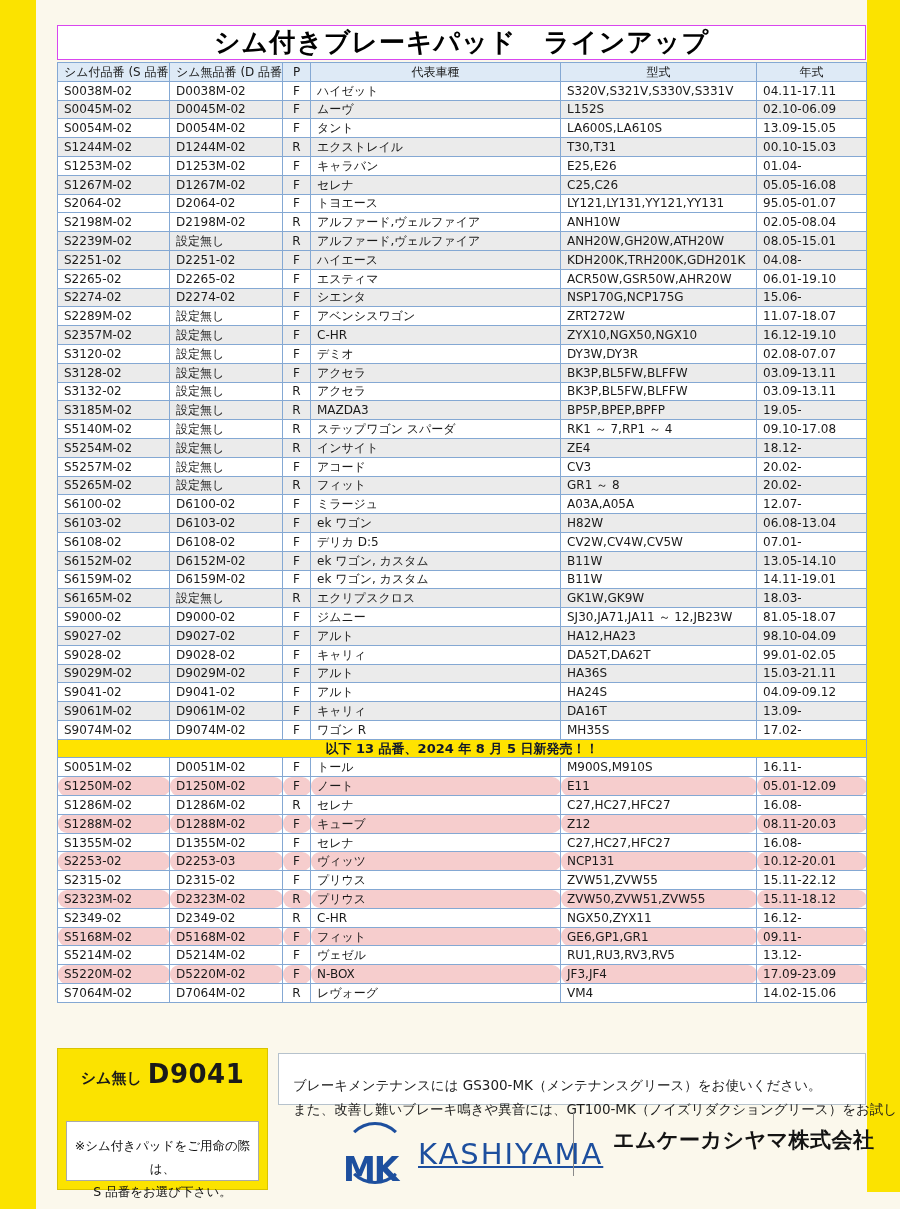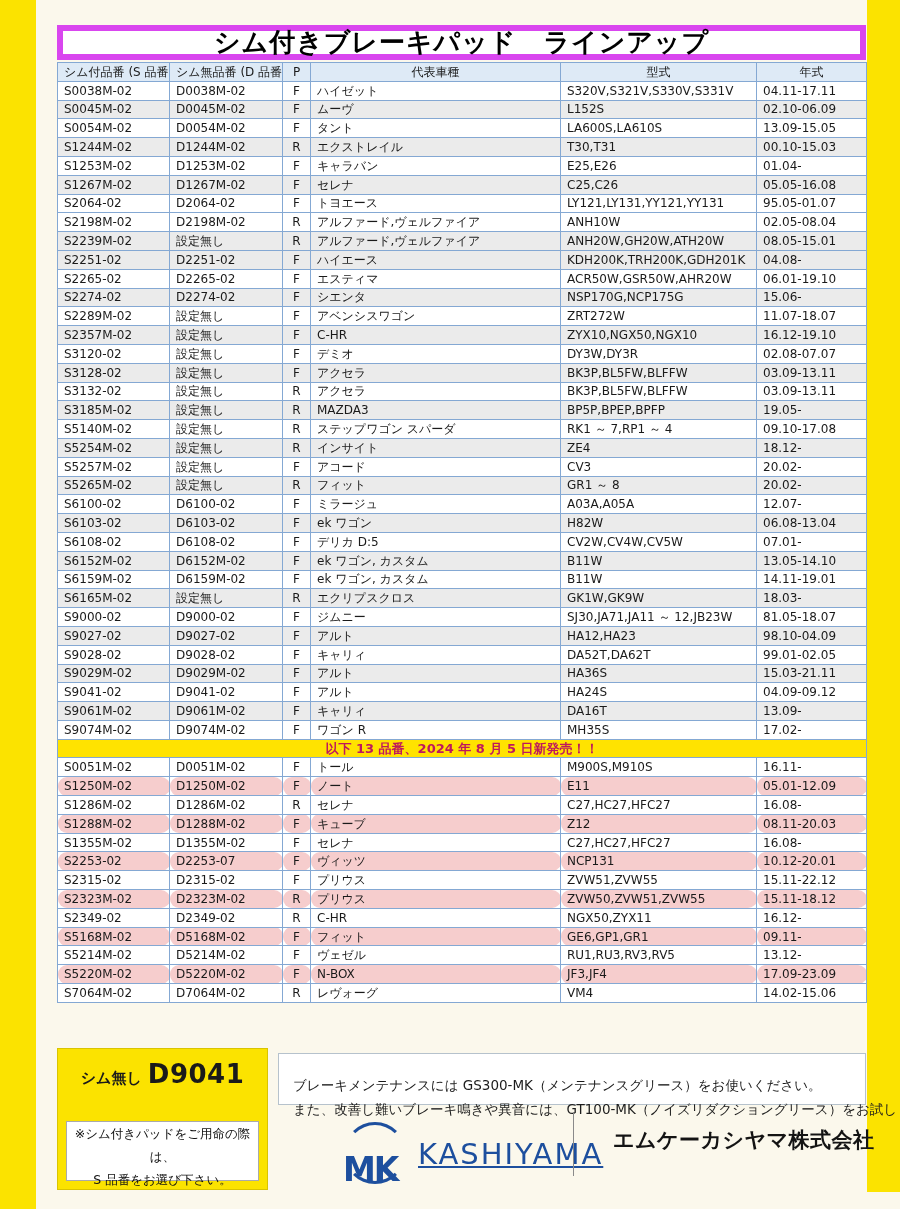"シム付きブレーキパッド ラインアップ" .title-box { border: 6px solid #d946ef -> 1px solid #d946ef }
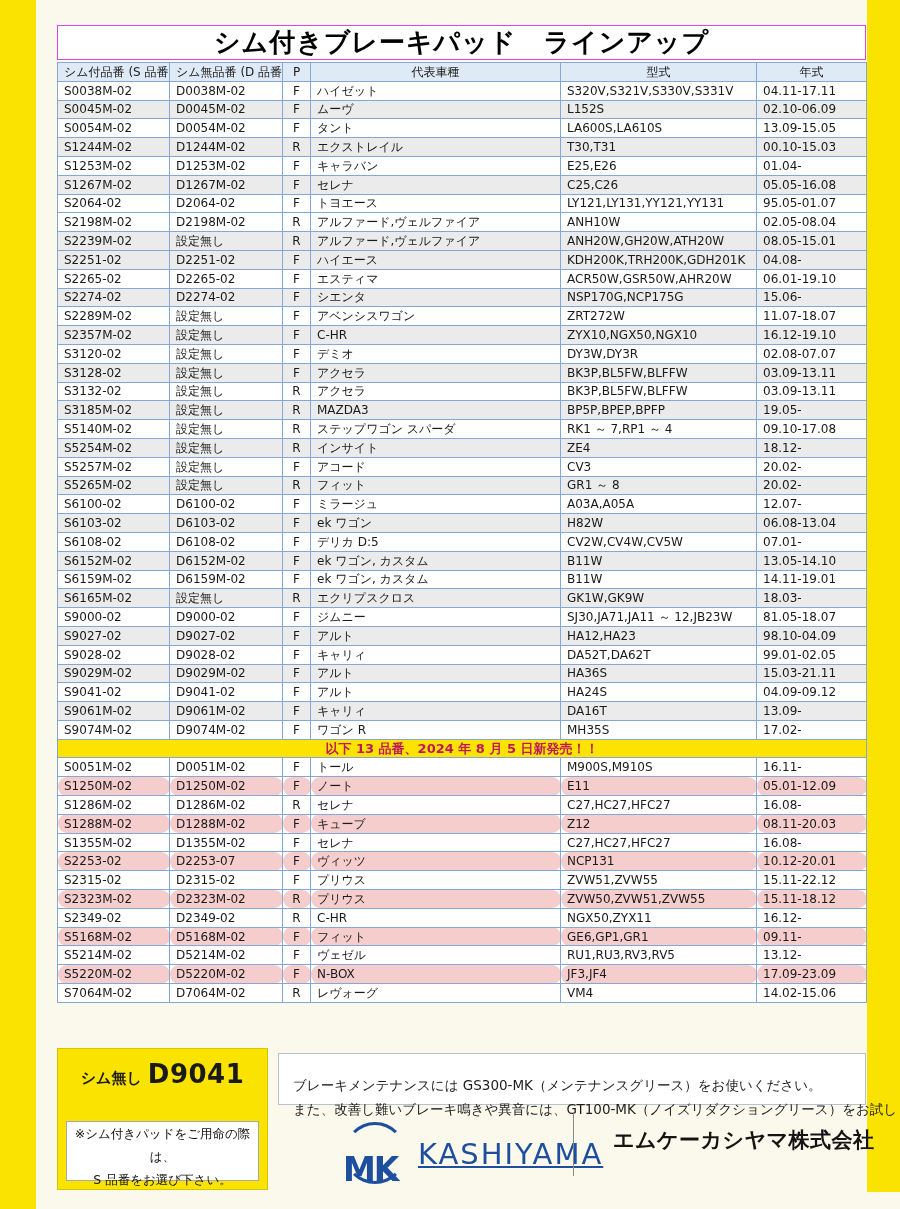"以下 13 品番、2024 年 8" tr.row-banner td { color: #be185d -> #0f172a }
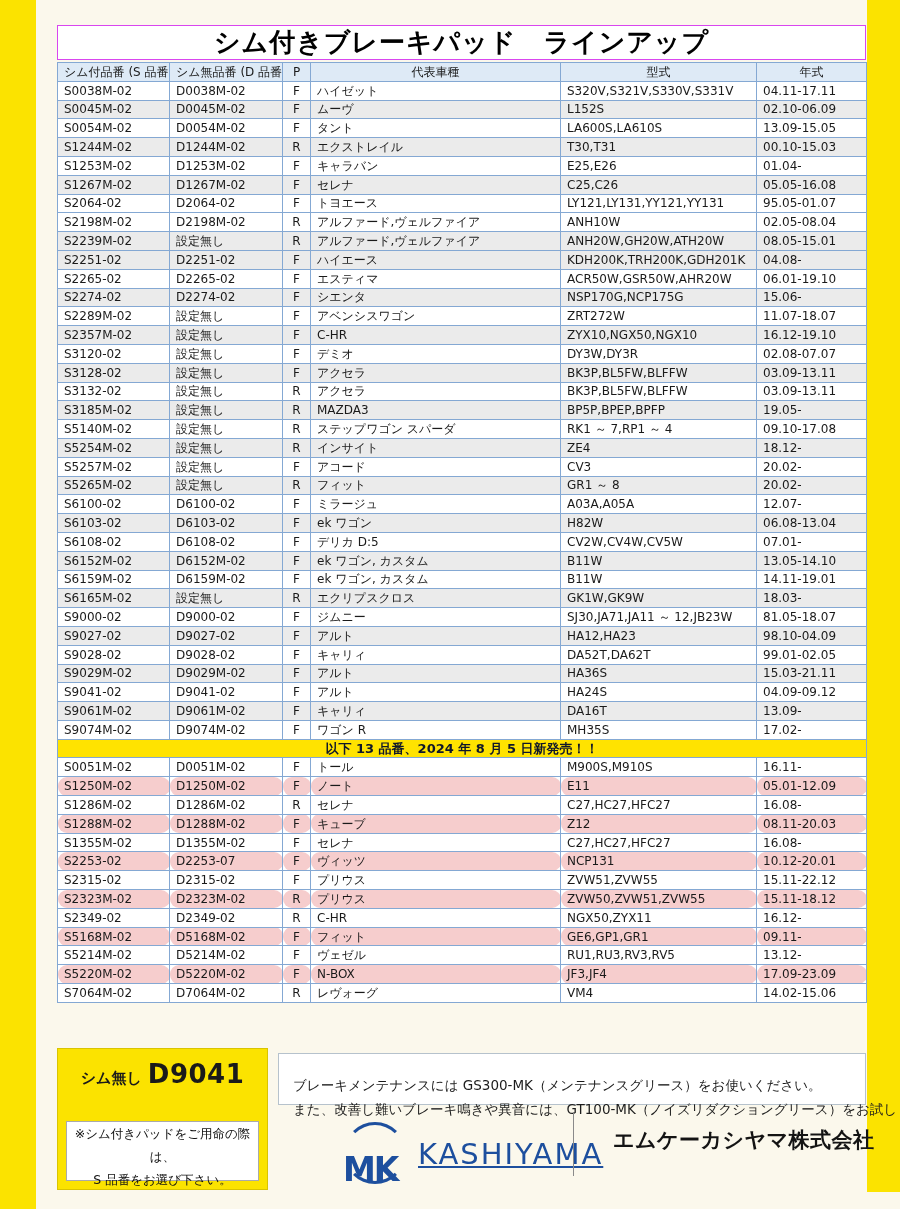"D2253-07" td.col-d { text: D2253-07 -> D2253-03 }
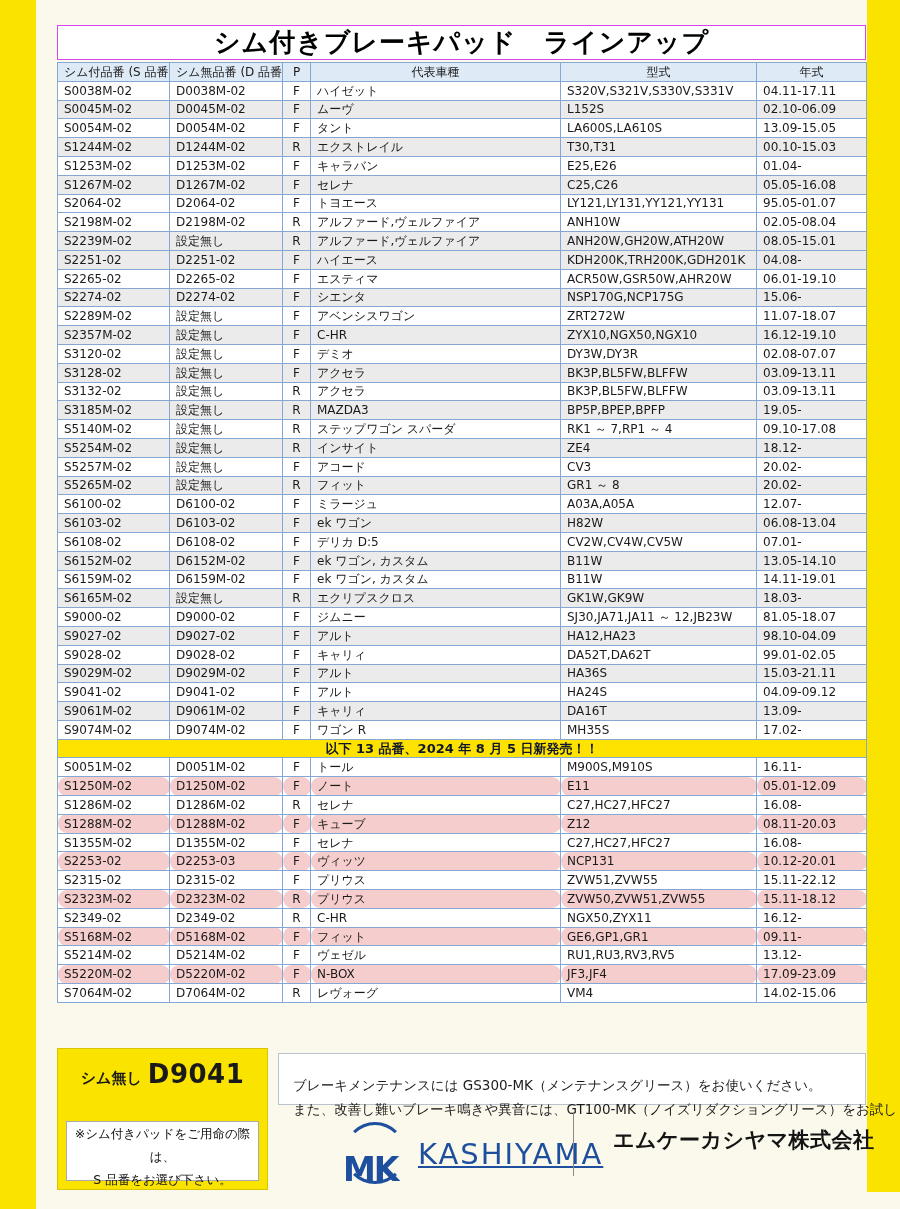"※シム付きパッドをご用命の際は、" .shim-note { padding-top: 0 -> 12px }
